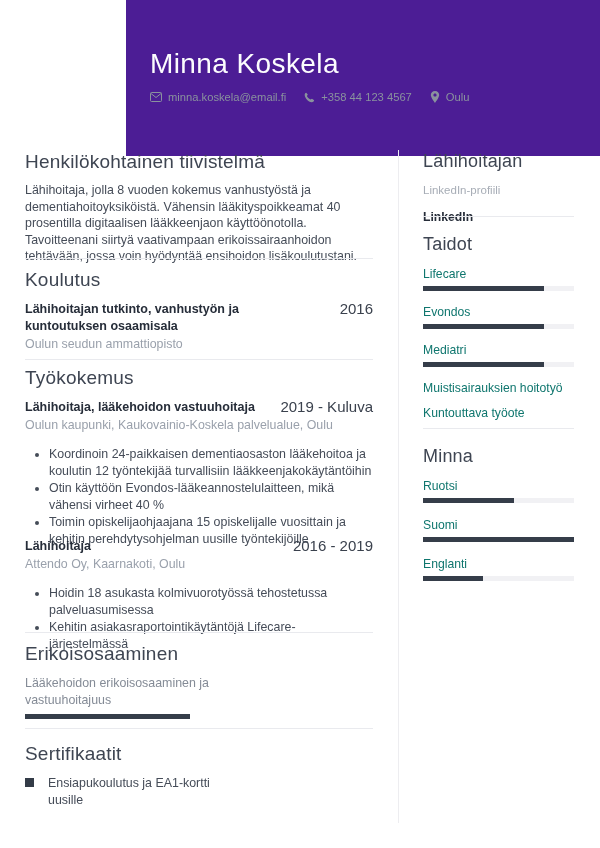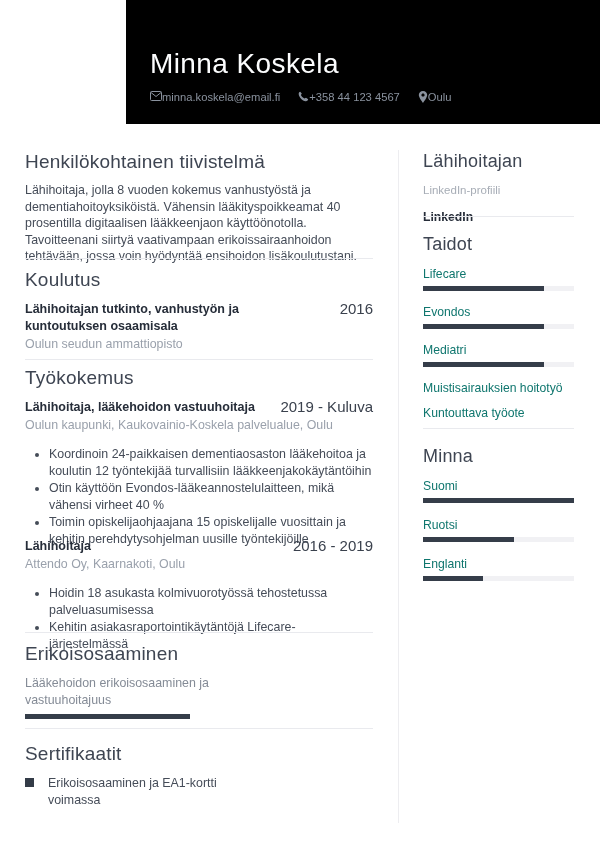"Minna Koskela" .header { background: #000000 -> #4c1d95; height: 124px -> 156px }
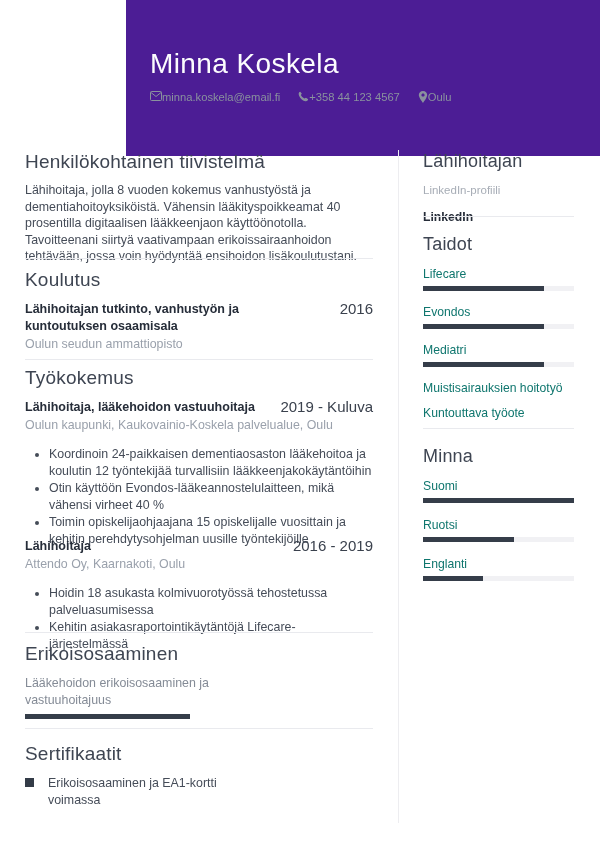"minna.koskela@email.fi" .contact-item { align-items: flex-start -> center; gap: none -> 6px }
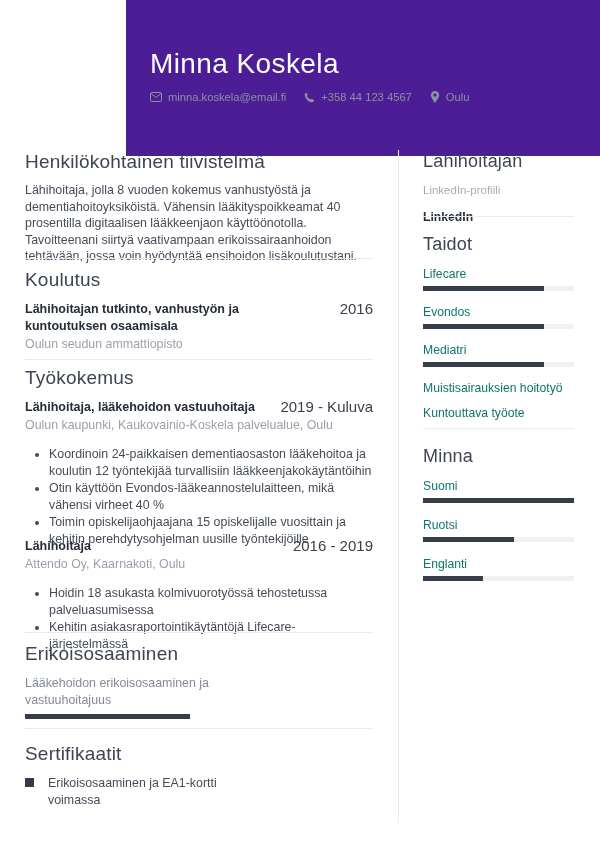"Suomi" div.rskill { order: before "Ruotsi" -> after "Ruotsi" }
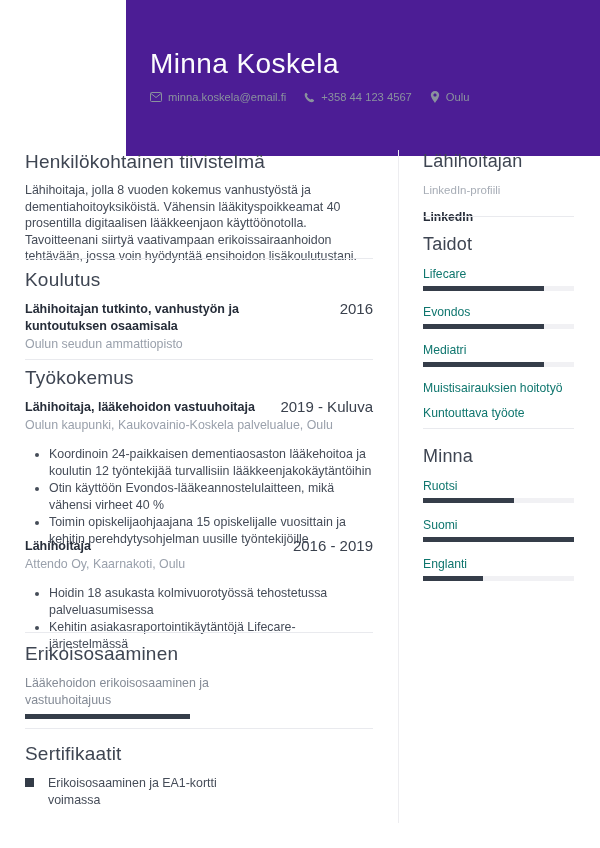"Erikoisosaaminen ja EA1-kortti voimassa" li { text: Erikoisosaaminen ja EA1-kortti voimassa -> Ensiapukoulutus ja EA1-kortti uusille }
